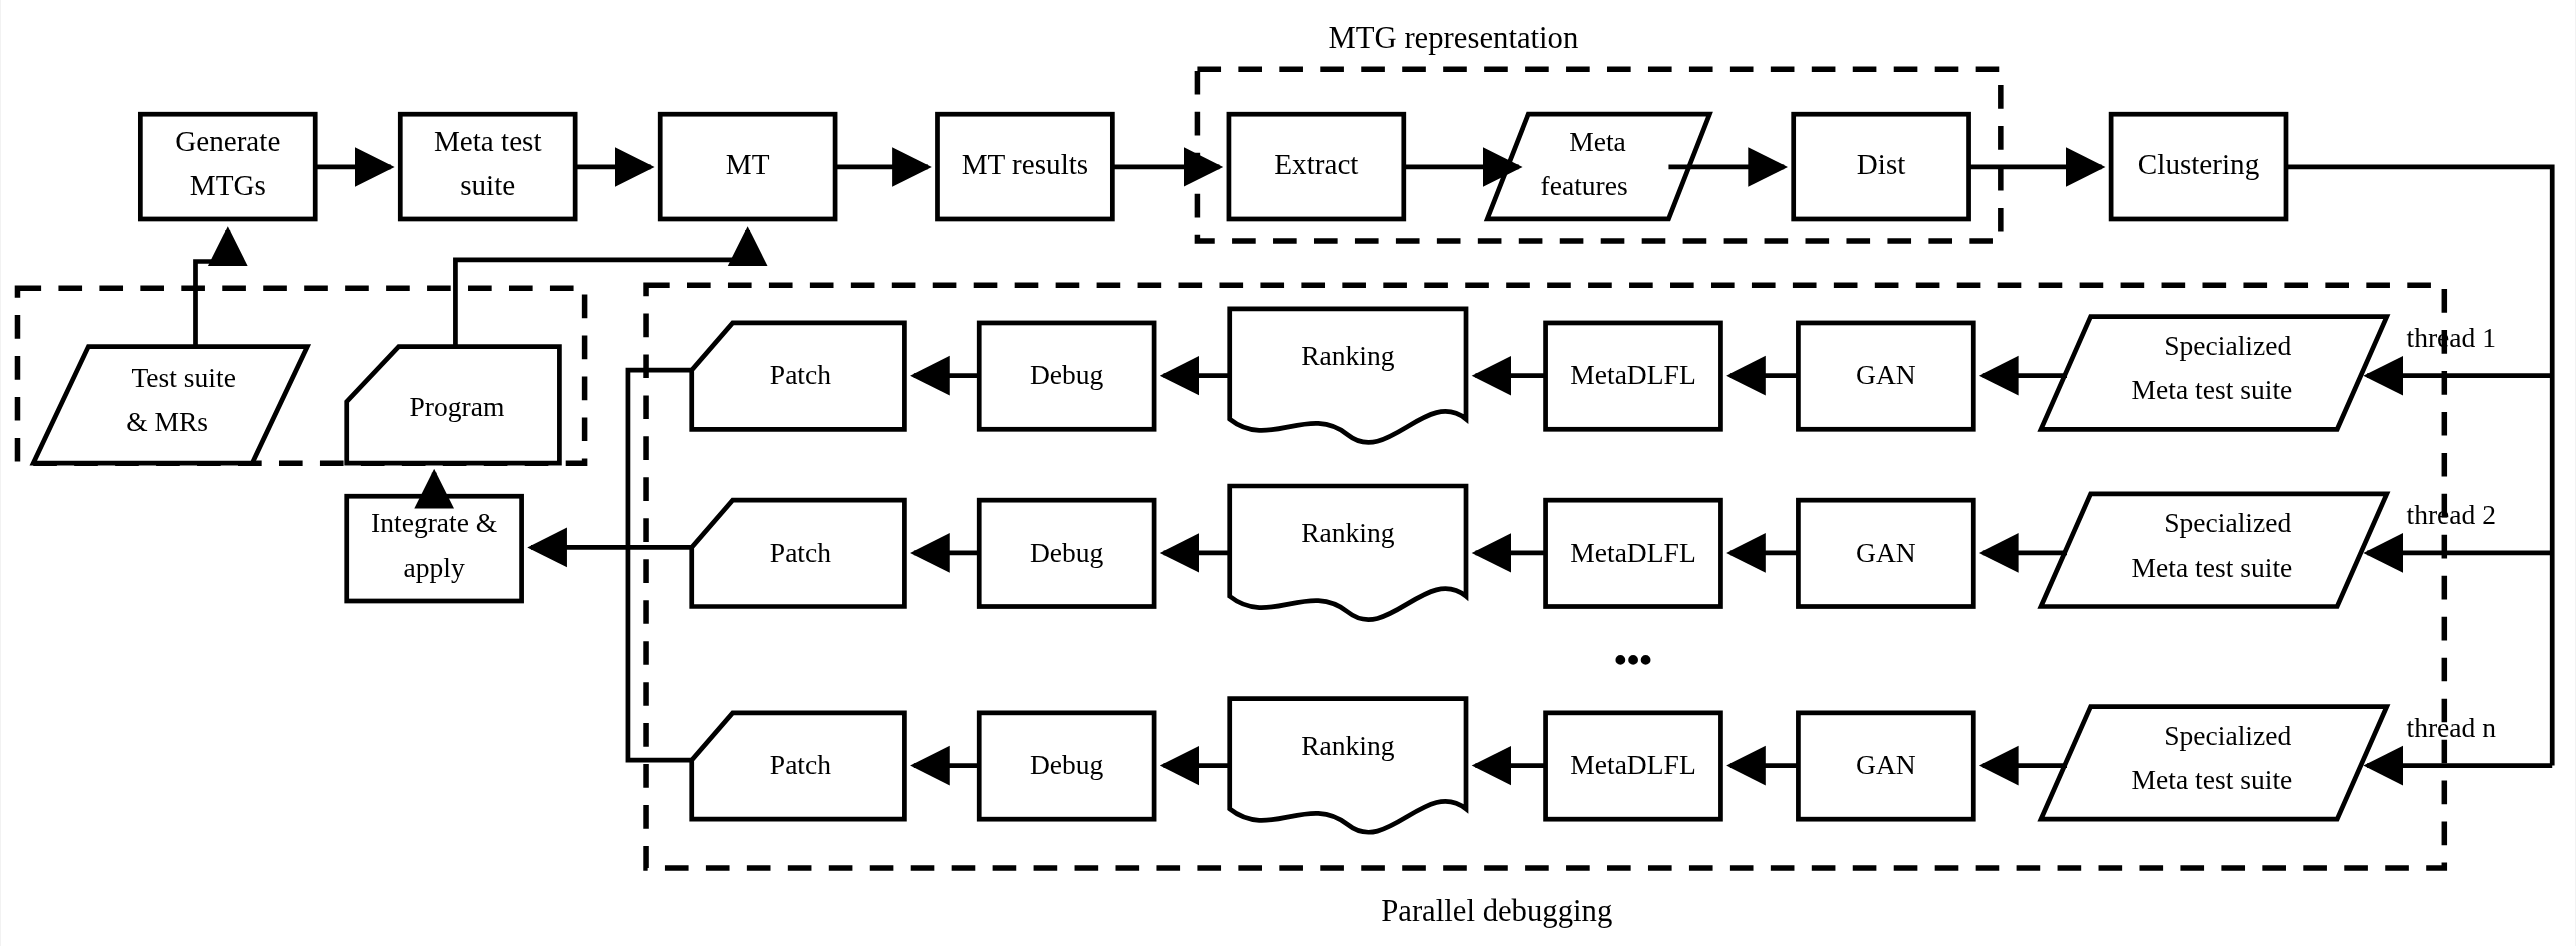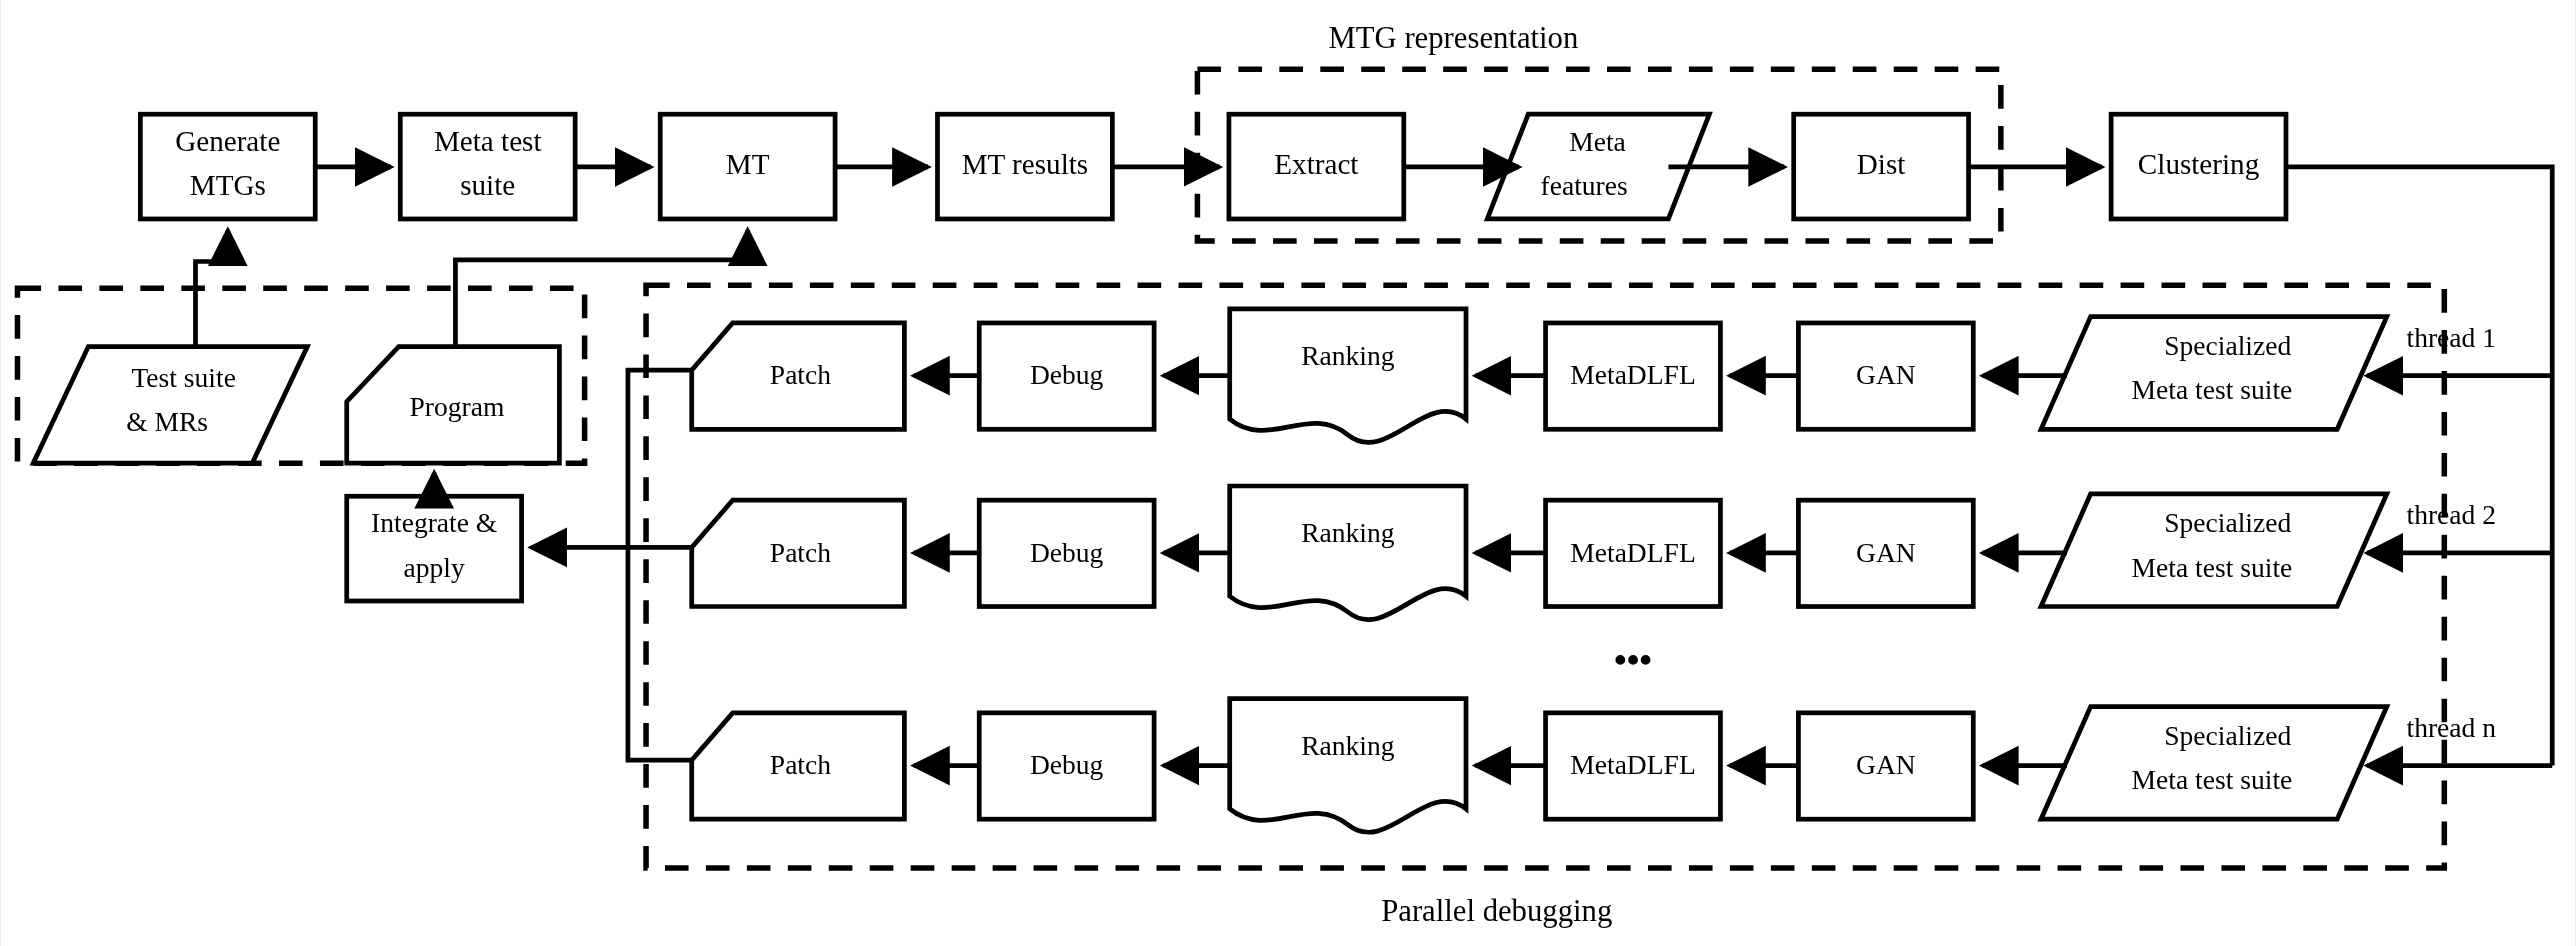"MTG representation" #stage { background: #4d7c0f -> #a3a3a3 }
